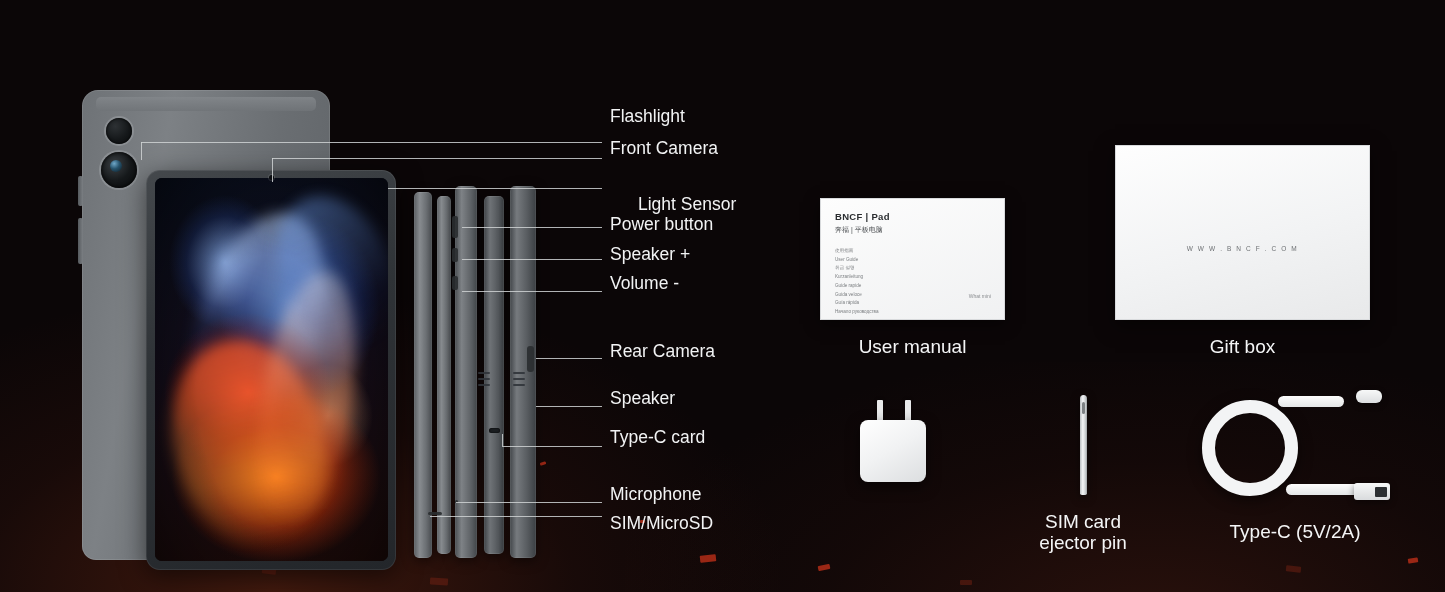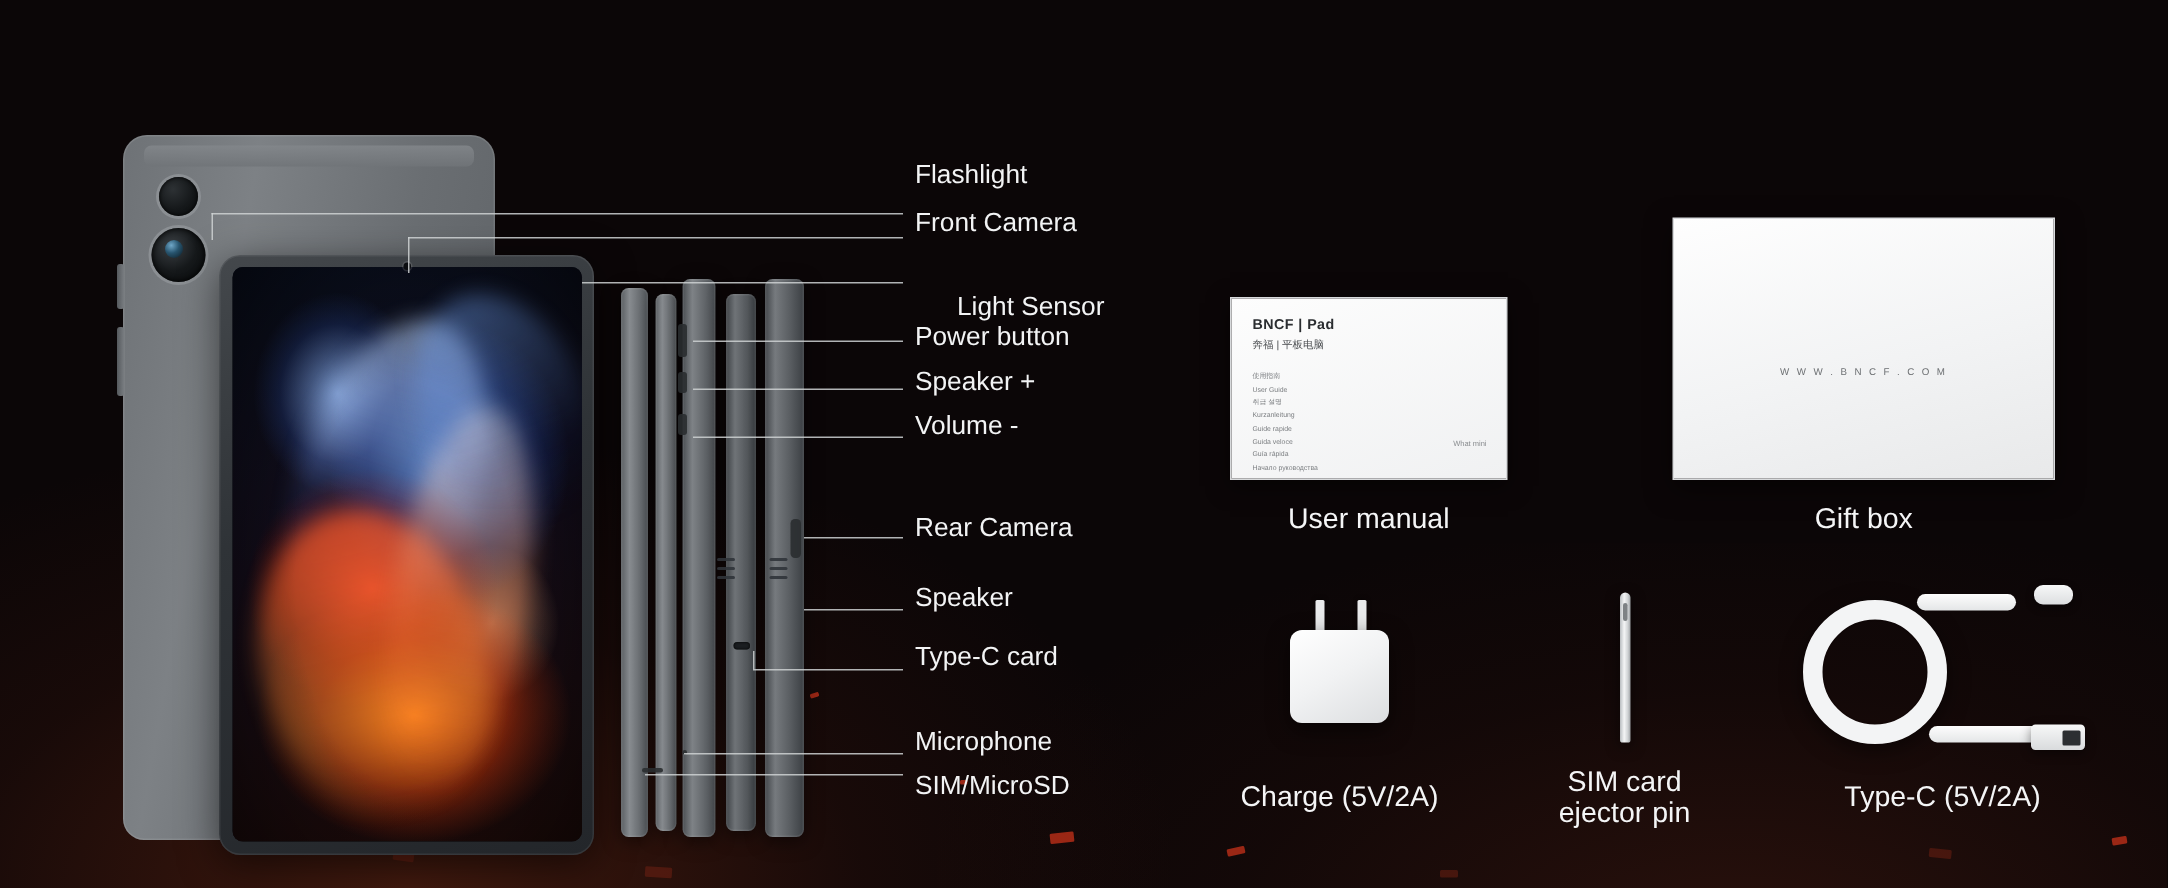"Charge (5V/2A)" div.cap { html: <div>Charge (5V/2A)</div> -> none }
